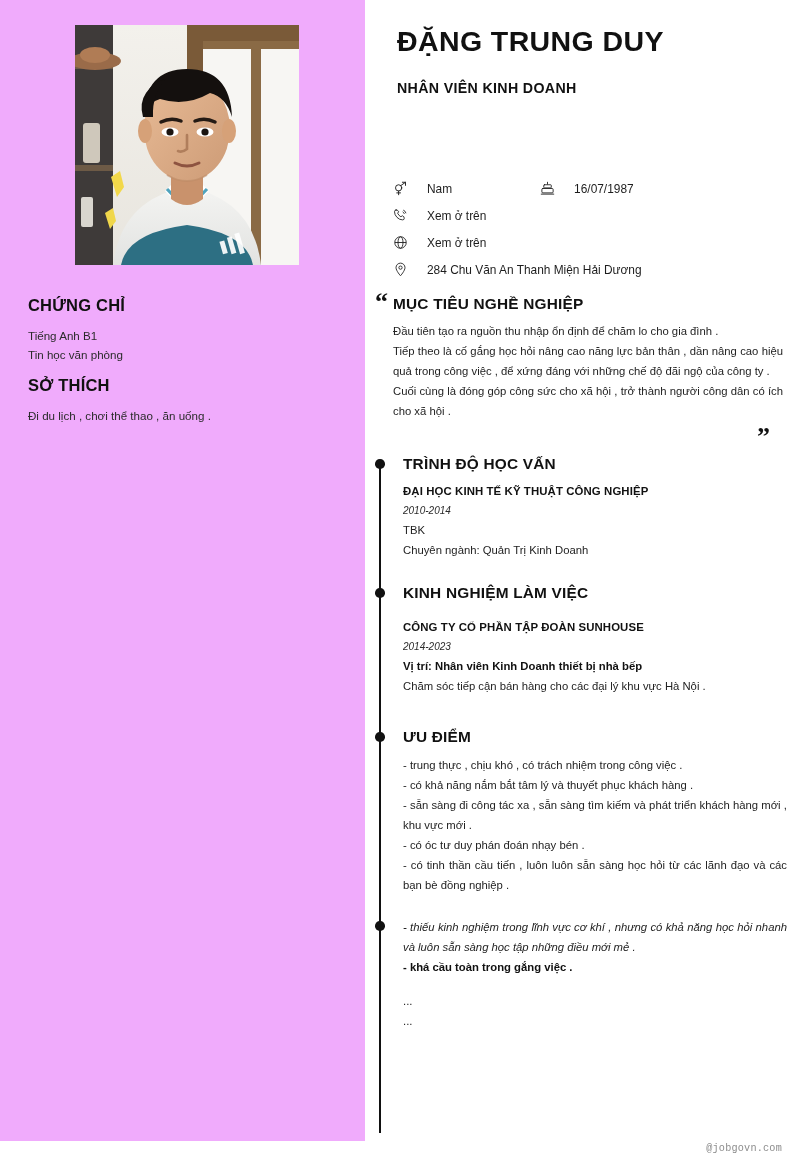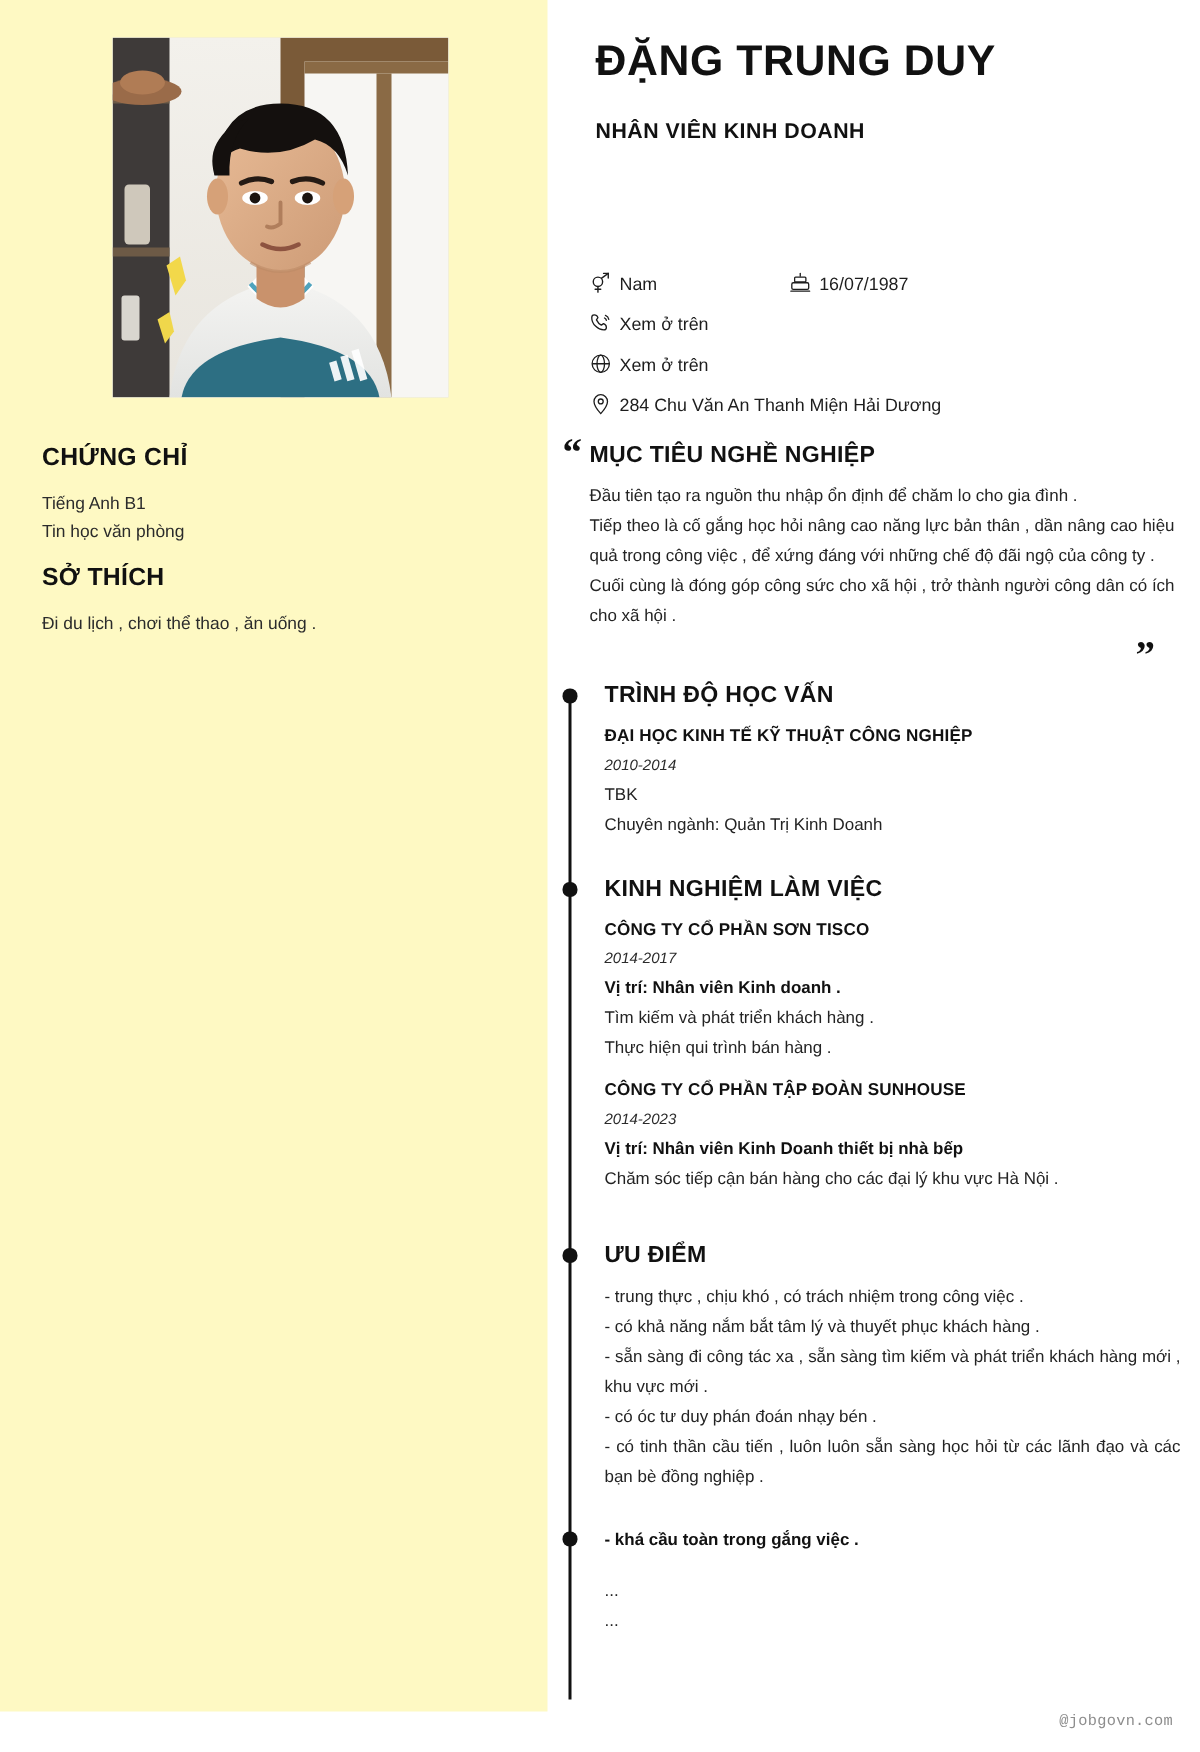"Nam" .c-item { gap: 5px -> 19px }
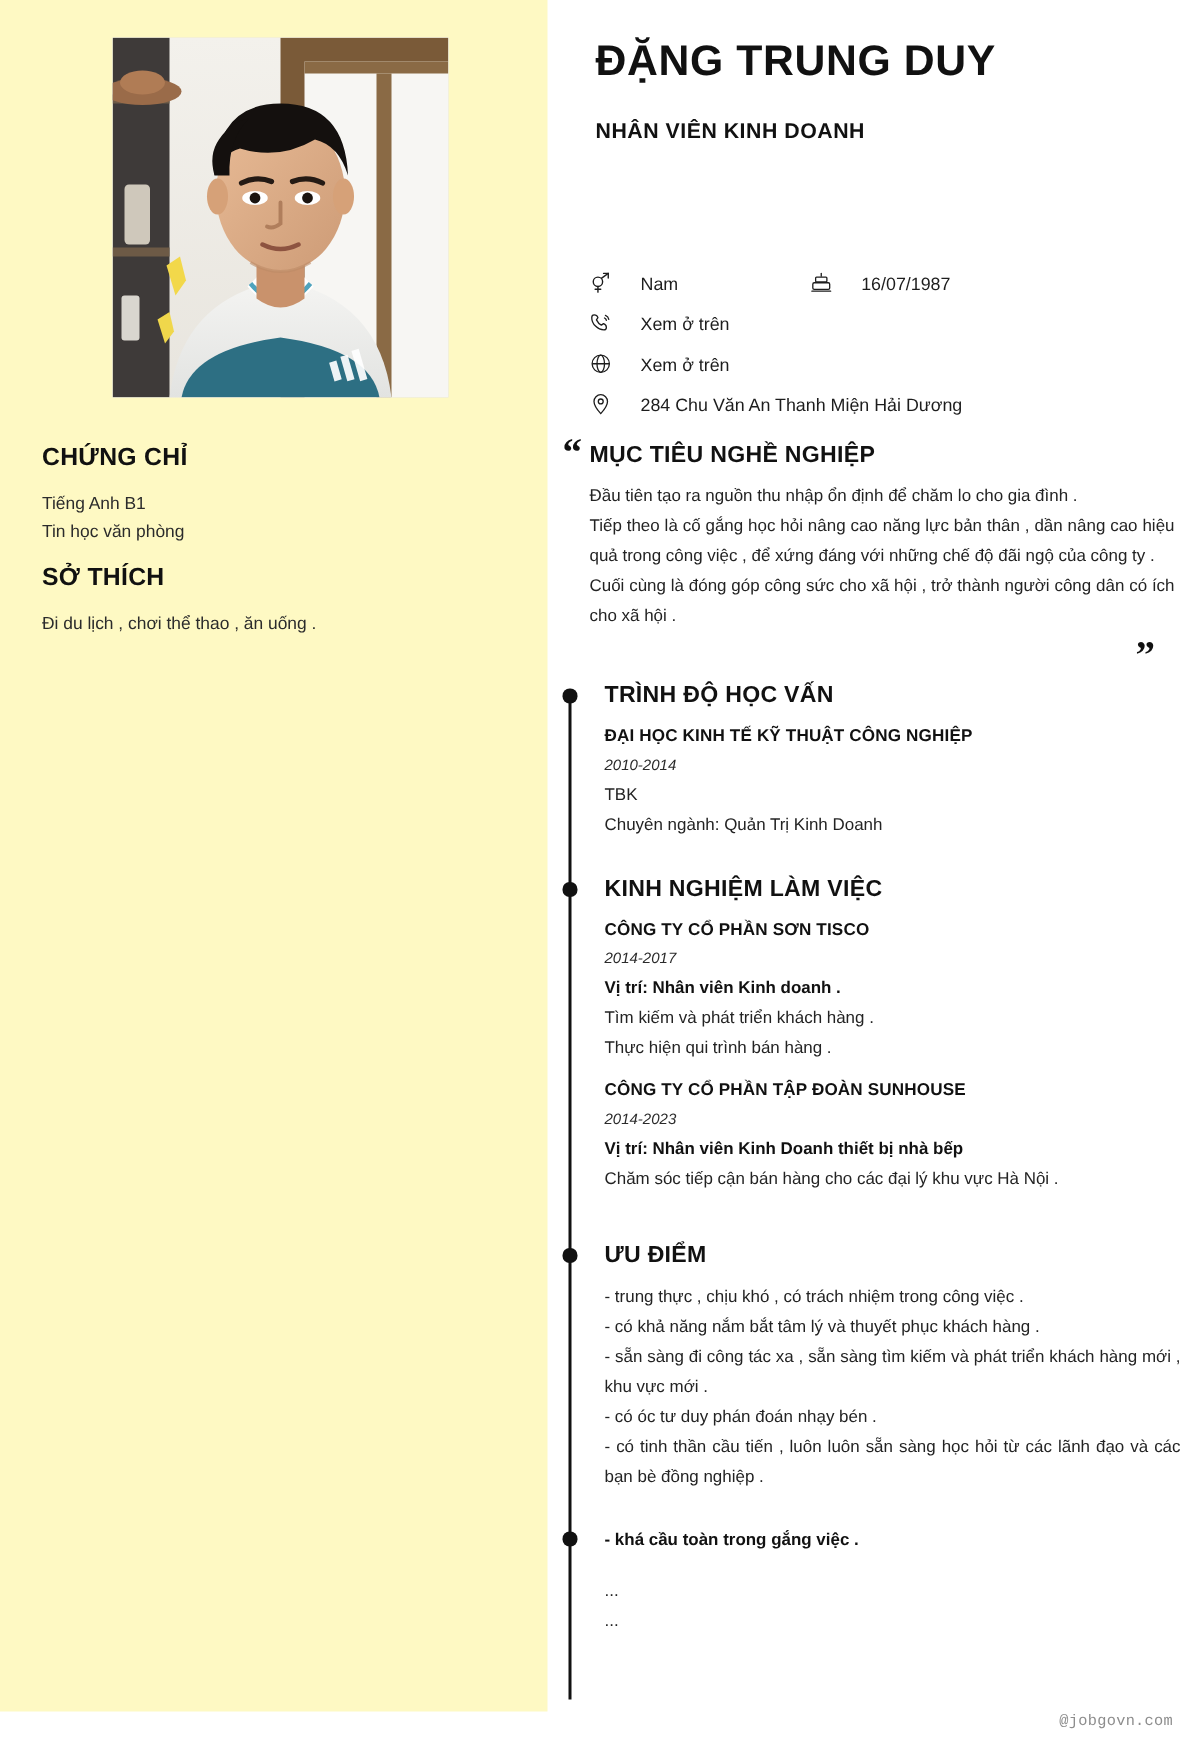"CHỨNG CHỈ" .sidebar { background: #fef9c3 -> #f0abfc }
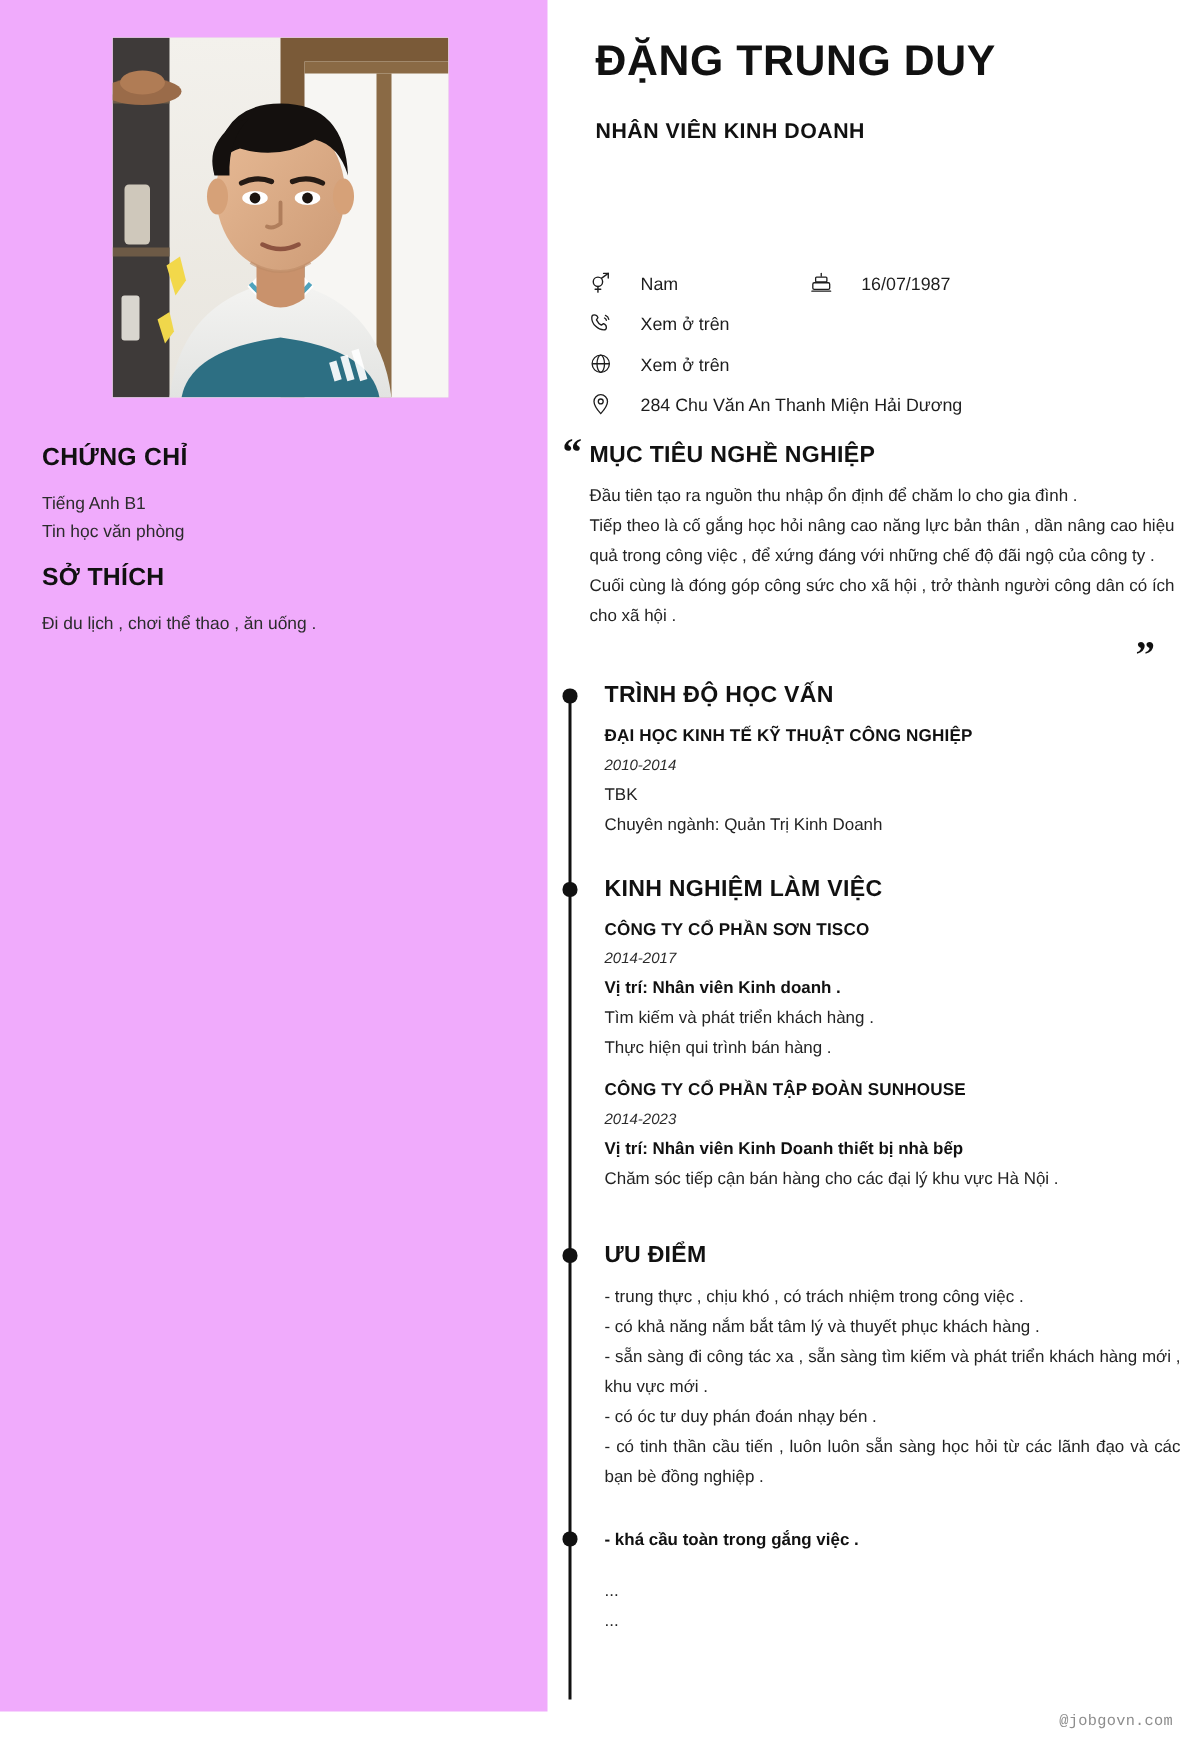"CÔNG TY CỔ PHẦN SƠN" div.entry { html: <div> <div>CÔNG TY CỔ PHẦN SƠN TISCO</div> <div>2014-2017</div> <div>Vị trí: Nhân viên Kinh doanh .</div> <div>Tìm kiếm và phát triển khách hàng .</div> <div>Thực hiện qui trình bán hàng .</div> </div> -> none }
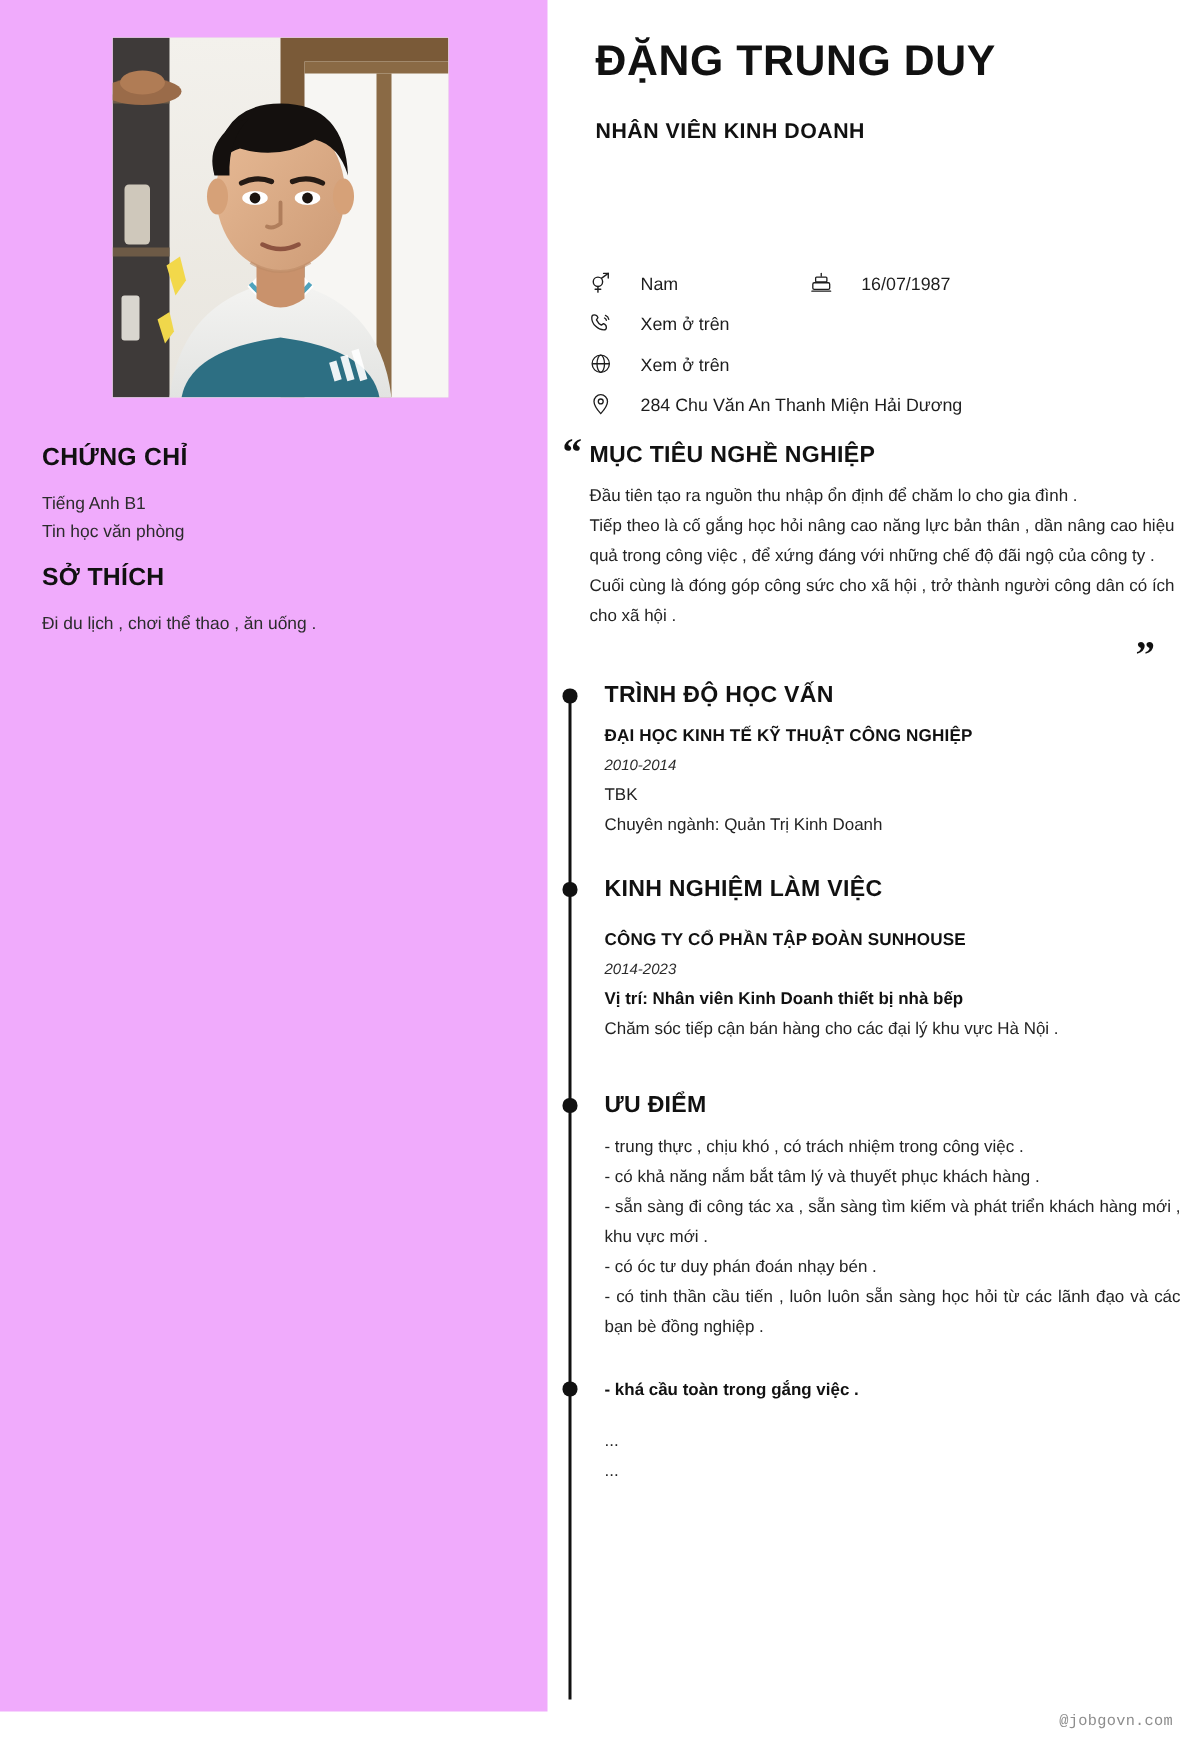"- thiếu kinh nghiệm trong" div.e-ital { html: none -> <div>- thiếu kinh nghiệm trong lĩnh vực cơ khí , nhưng có khả năng học hỏi nhanh và luôn sẵn sàng học tập những điều mới mẻ .</div> }
